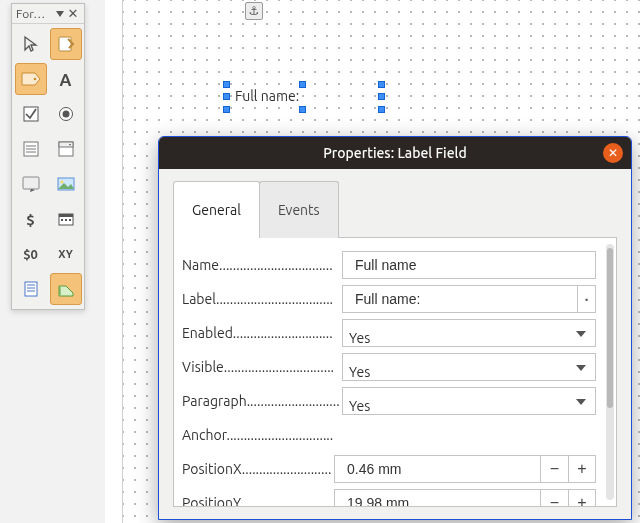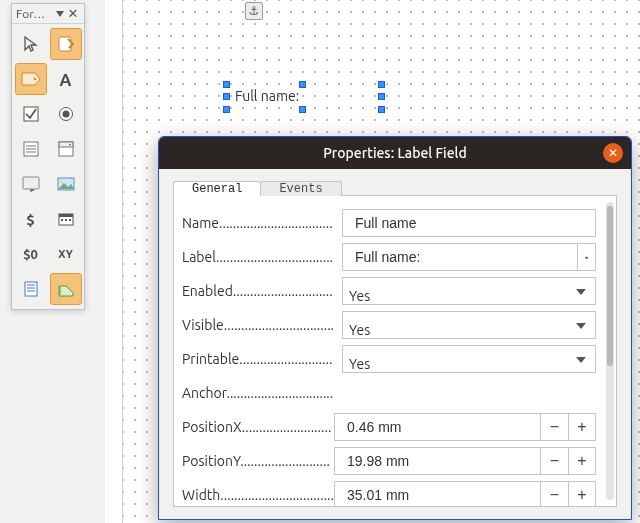"General" .tab { font-family: Liberation Mono, monospace -> none; font-size: 12px -> 14px; padding: 0 18px -> 20px 18px }
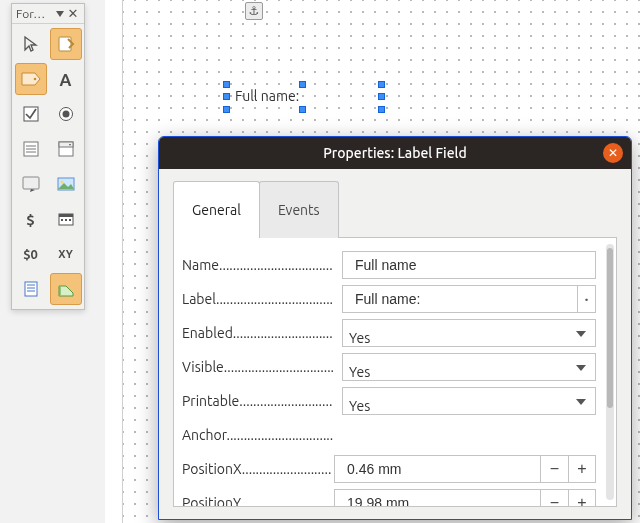"Printable" span { text: Printable -> Paragraph }
